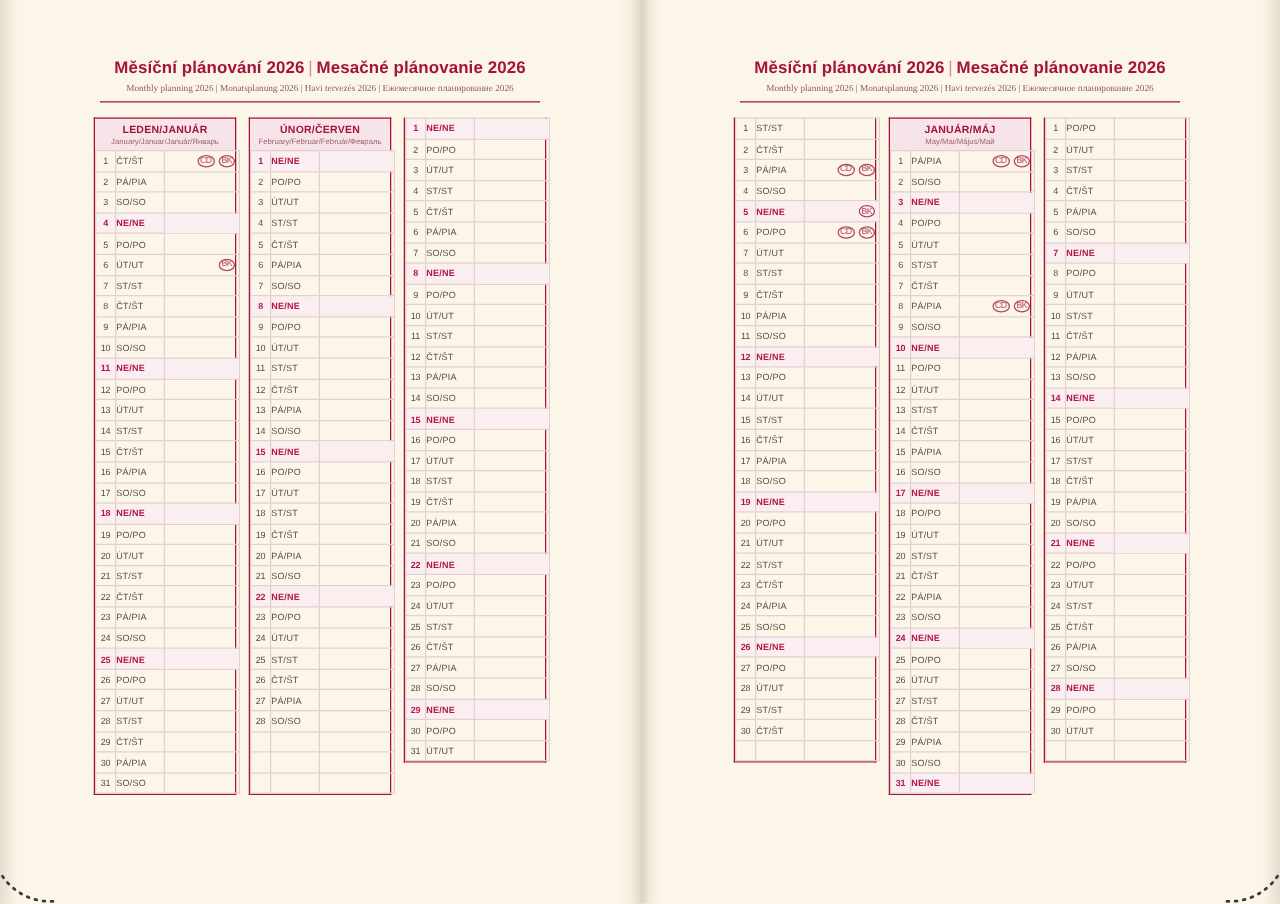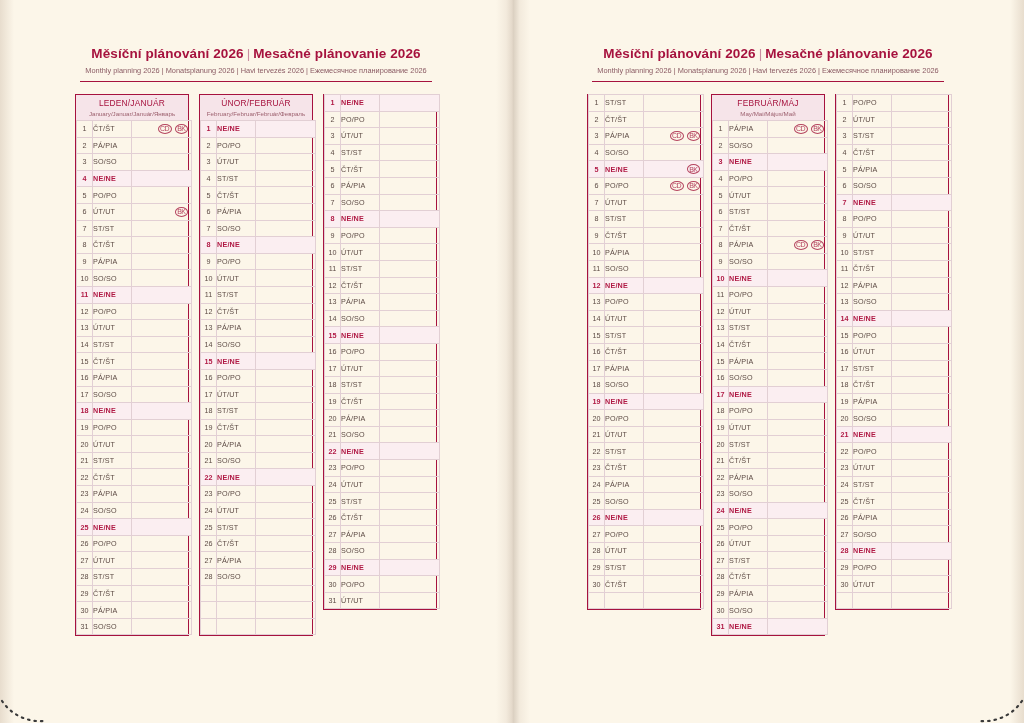"Monthly planning 2026 | Monatsplanung" .head-sub { font-family: none -> Liberation Serif, serif }
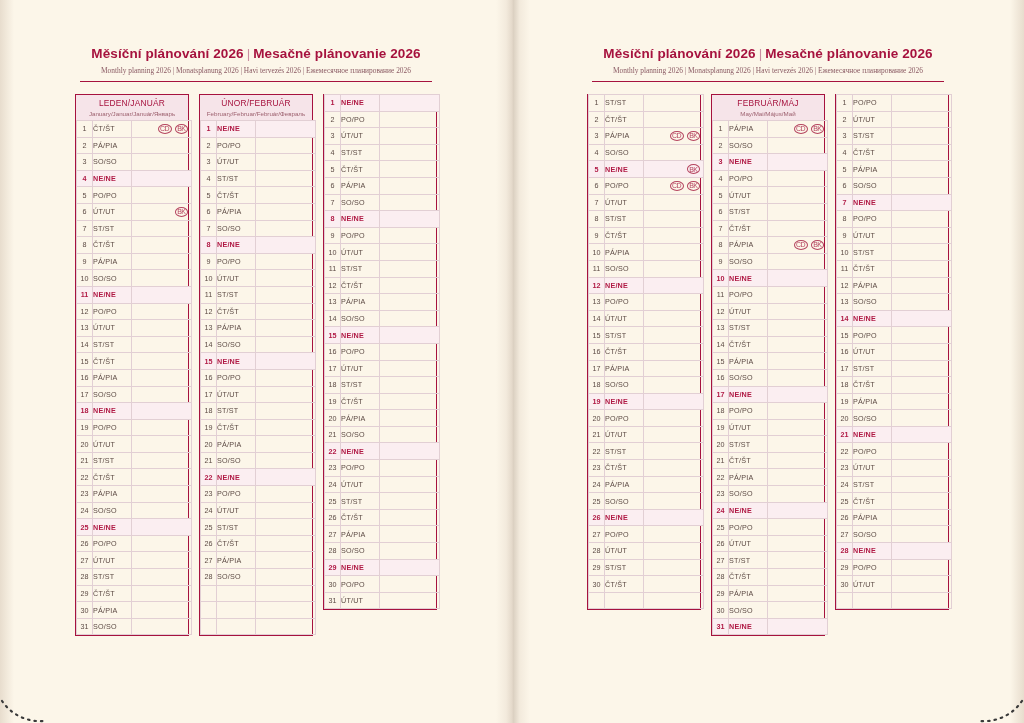"LEDEN/JANUÁR" .m-name { font-weight: normal -> bold }
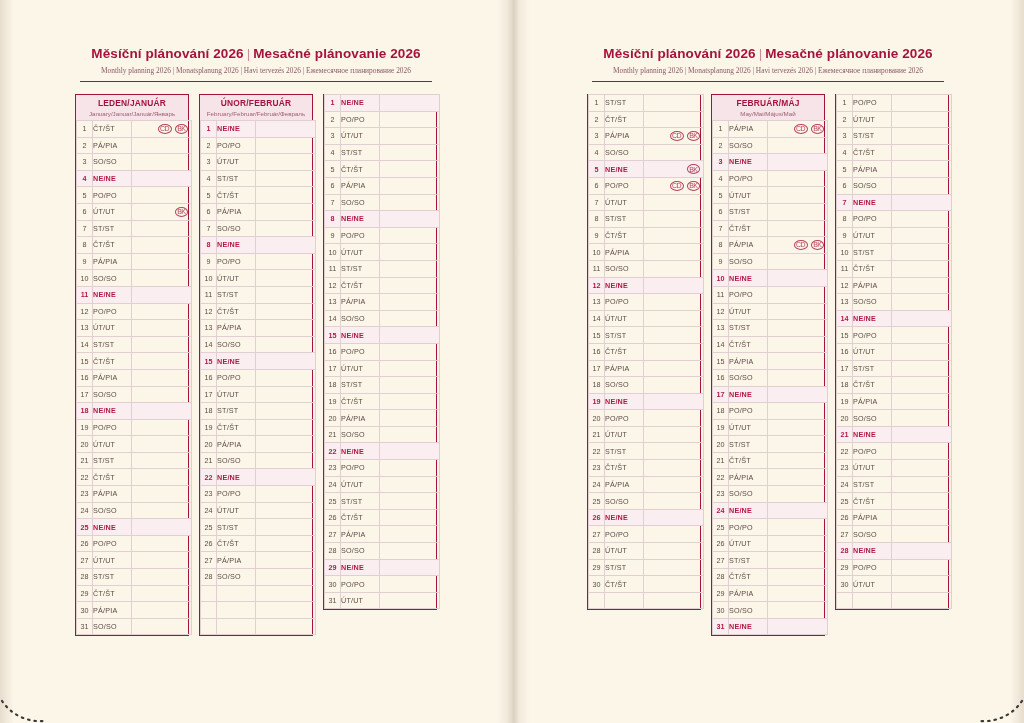"ÚNOR/FEBRUÁR" div.m-name { text: ÚNOR/FEBRUÁR -> ÚNOR/ČERVEN }
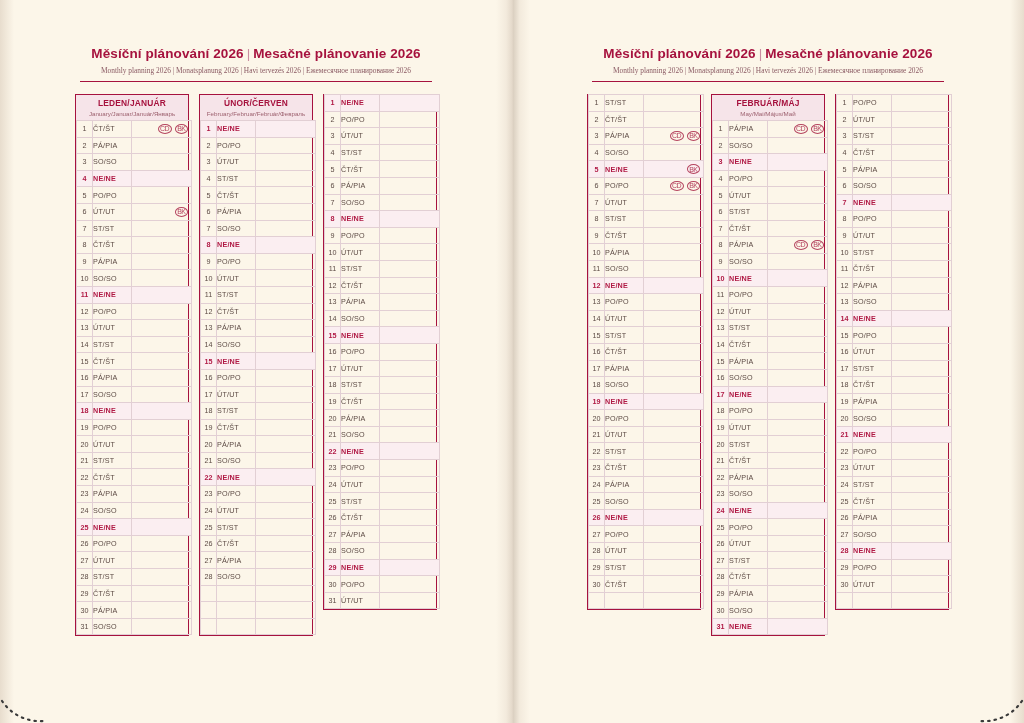"FEBRUÁR/MÁJ" div.m-name { text: FEBRUÁR/MÁJ -> JANUÁR/MÁJ }
